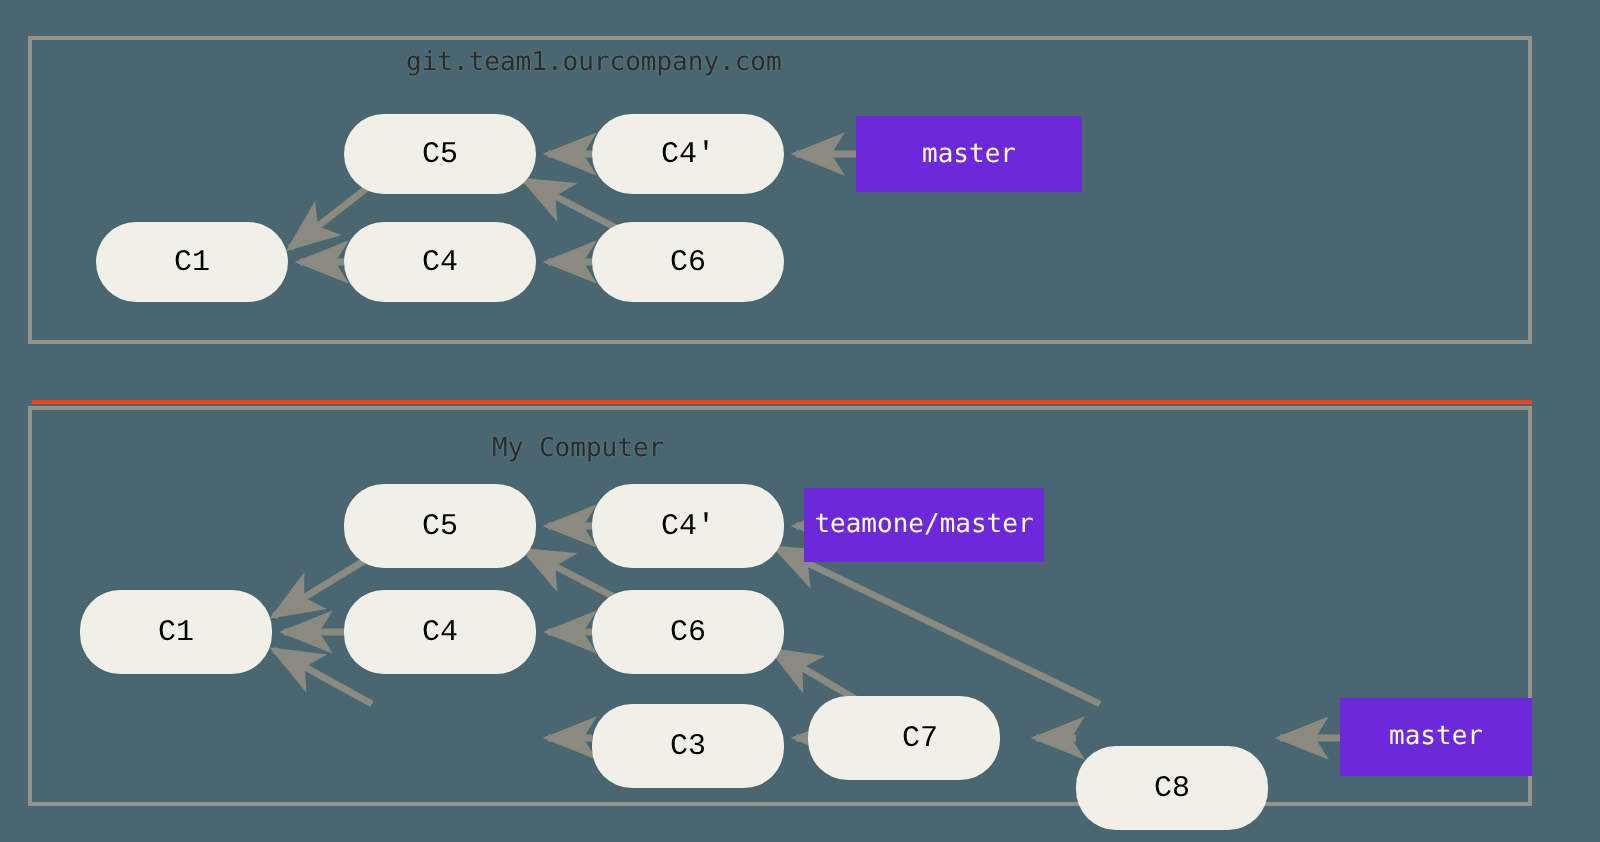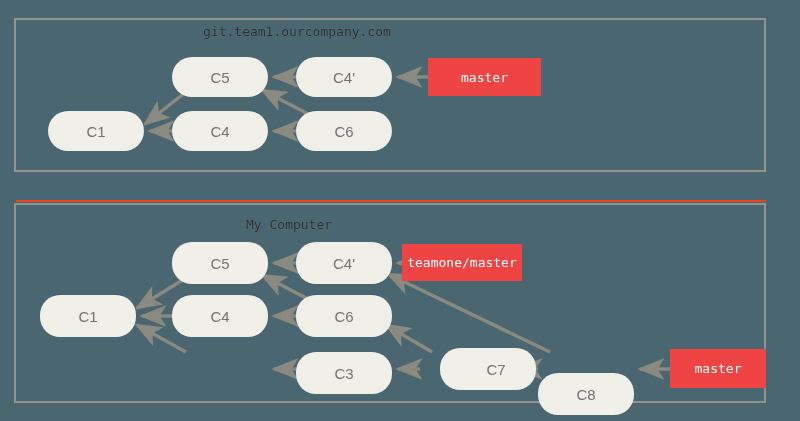"C5" .commit { color: #737373 -> #000000; font-family: Liberation Sans, sans-serif -> Liberation Mono, monospace }
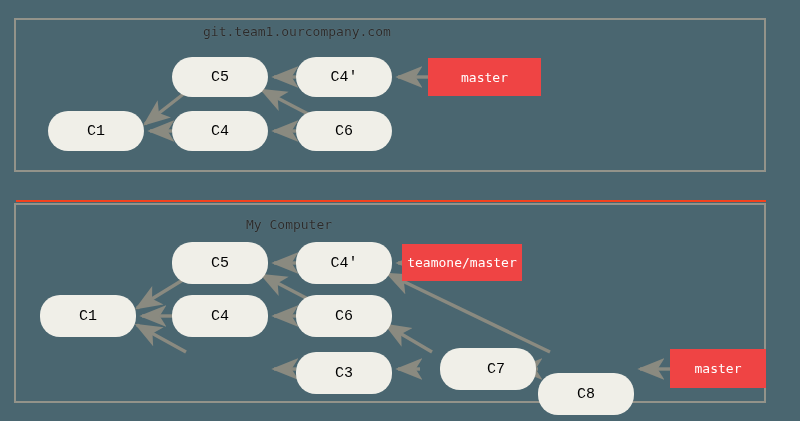"master" .branch { background: #ef4444 -> #6d28d9 }
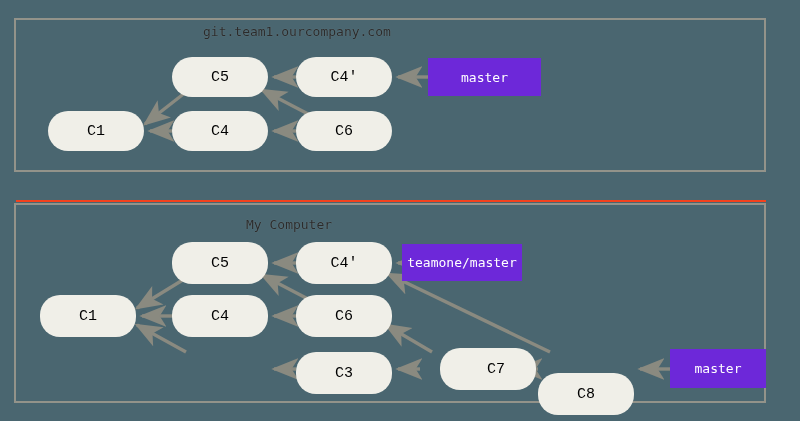"C7" div.commit { left: 440px -> 404px }
